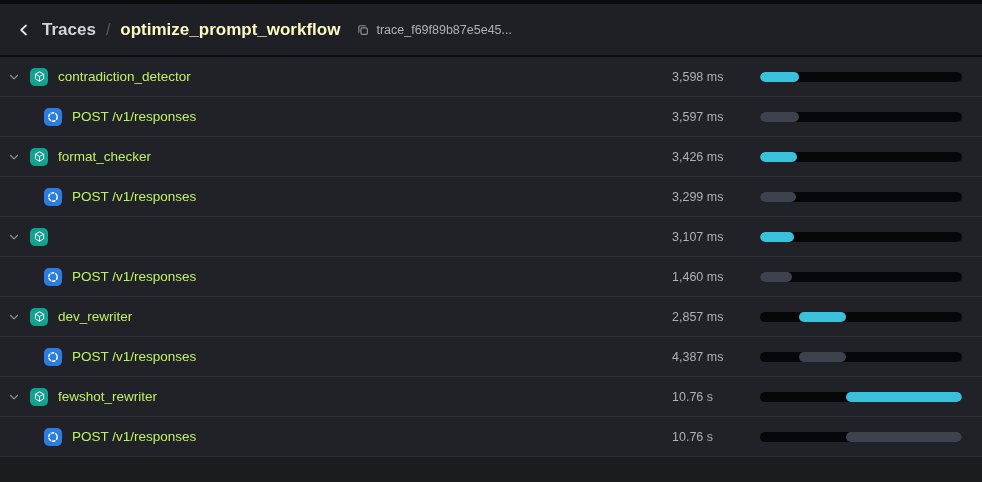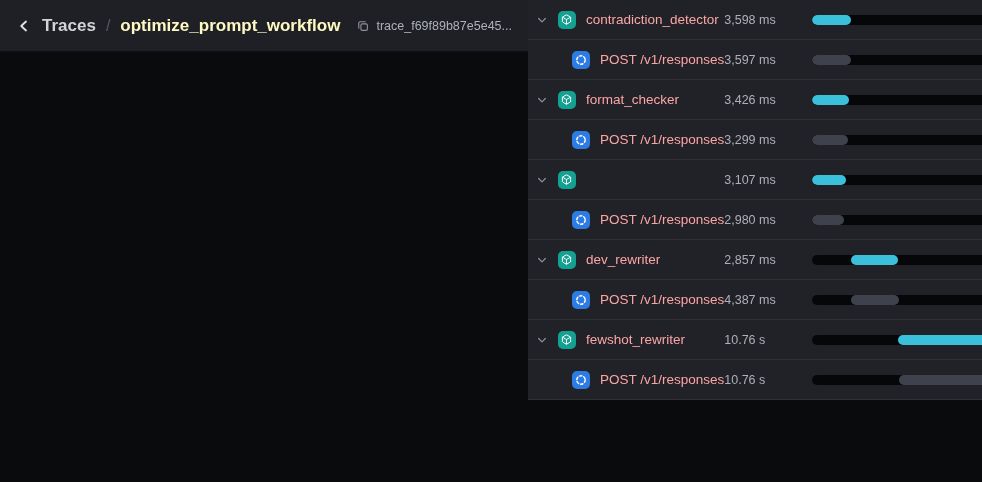"Traces" .app { flex-direction: row -> column }
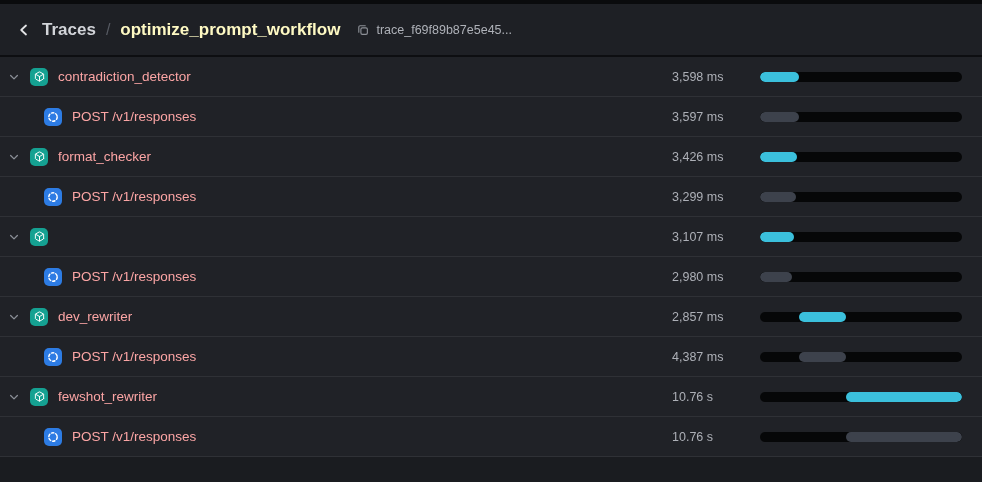"contradiction_detector" .lbl { color: #fca5a5 -> #bef264 }
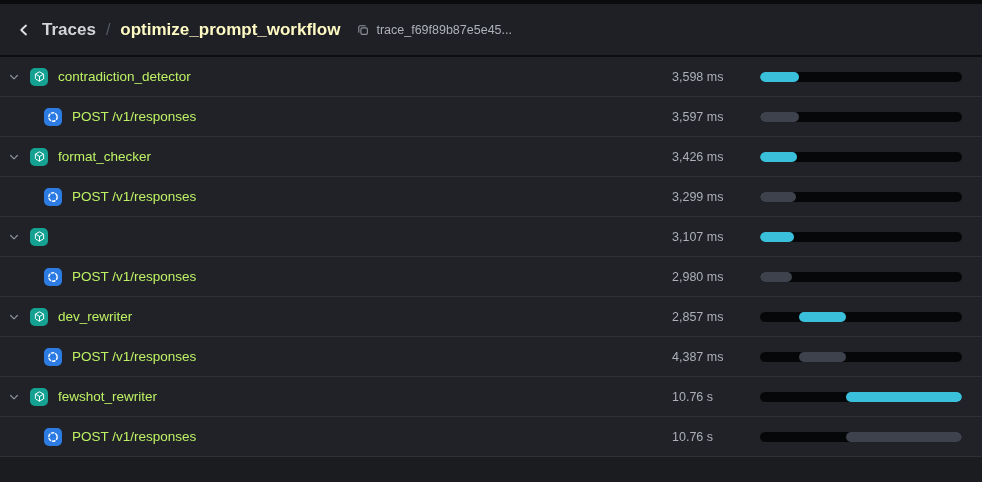"2,980 ms" span.dur { text: 2,980 -> 1,460 }
